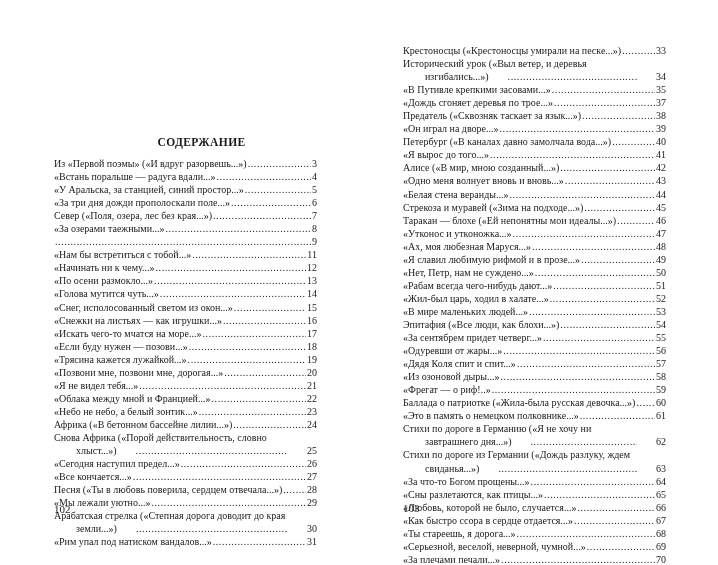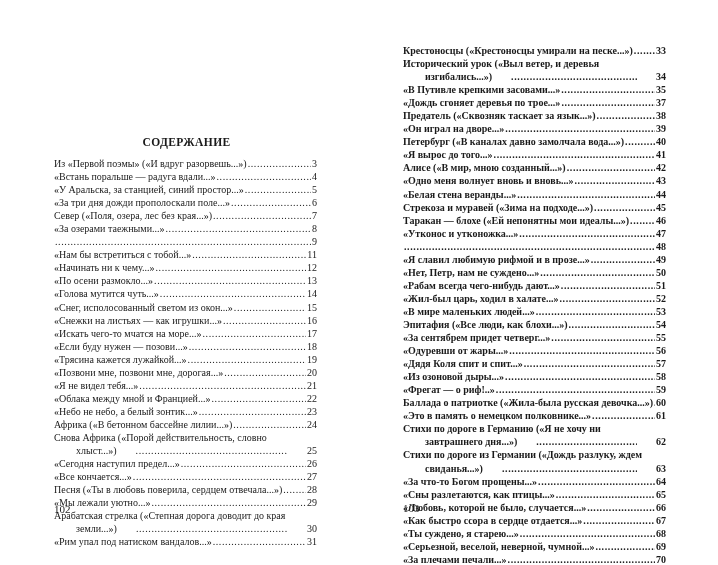"Крестоносцы («Крестоносцы умирали на" #right-page .toc { font-weight: bold -> none }
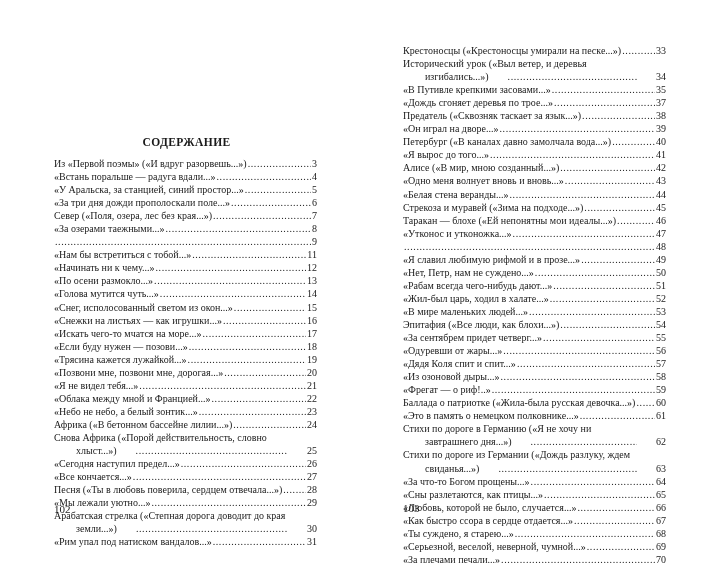"СОДЕРЖАНИЕ" .toc-title { left: 1px -> 16px }
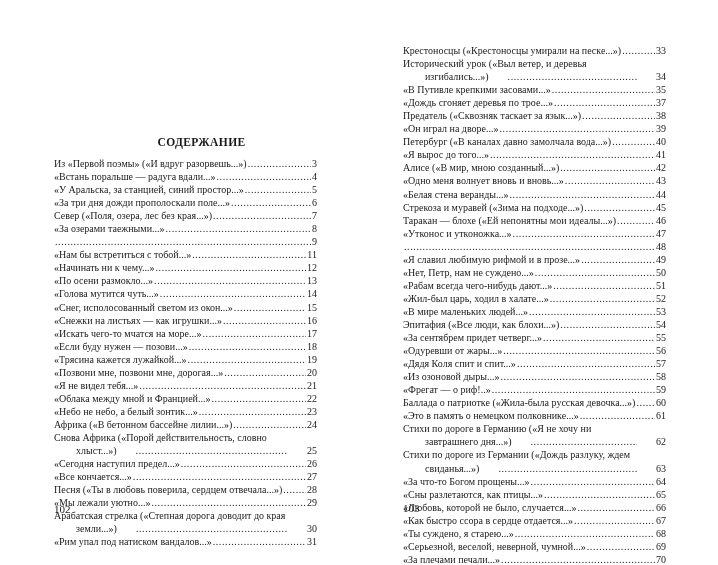"«Ах, моя любезная Маруся...»" span.t { html: none -> <span>«Ах, моя любезная Маруся...»</span> }
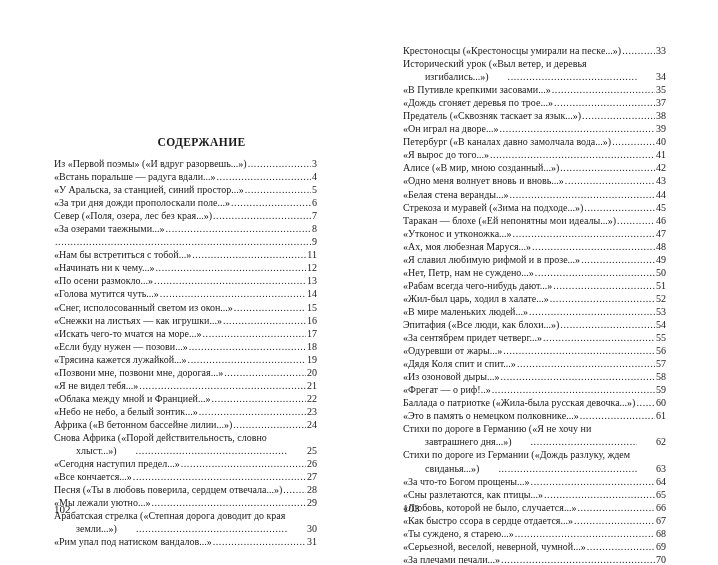"«Ты суждено, я старею...»" span.t { text: суждено, я старею -> стареешь, я дорога }
